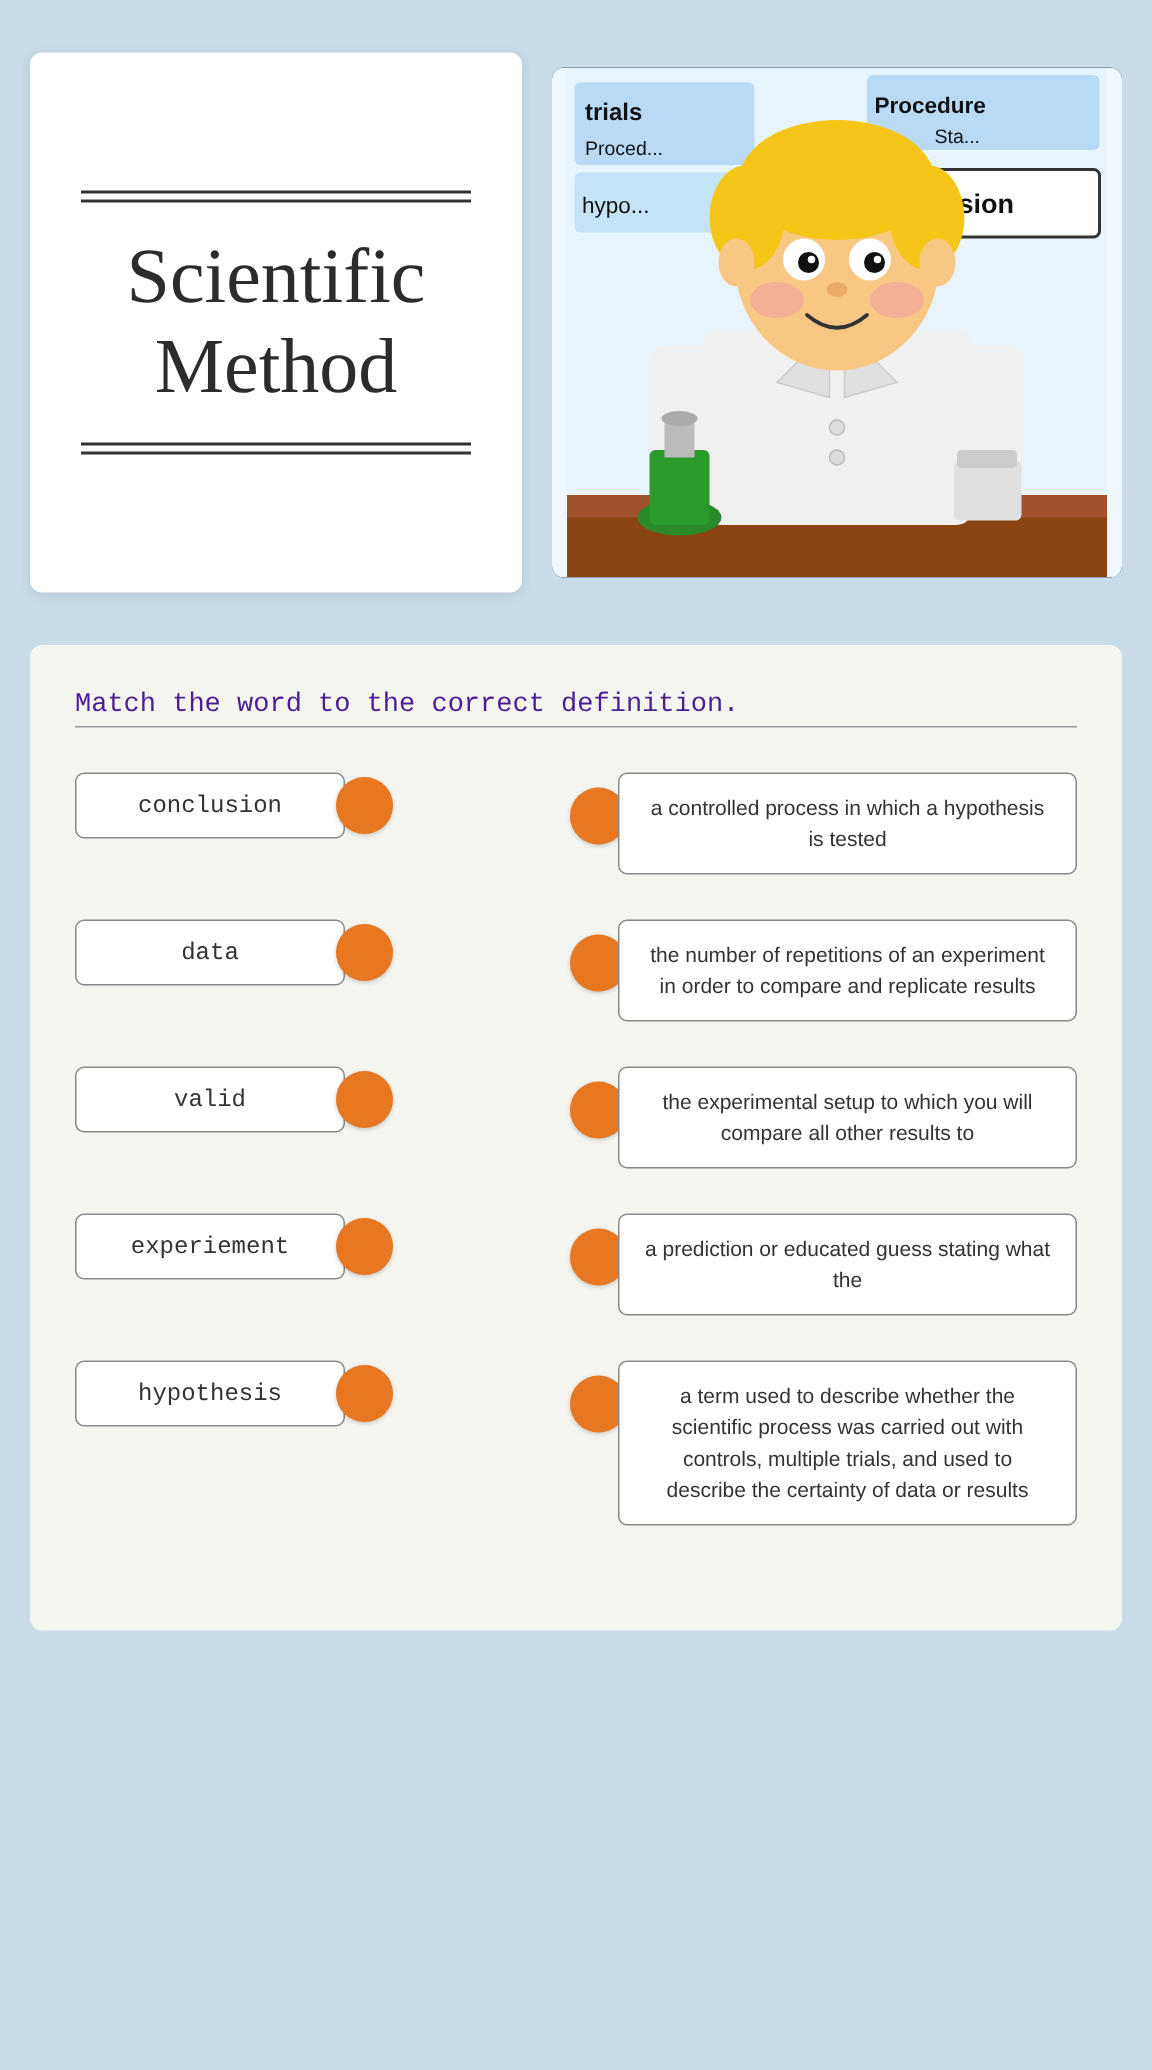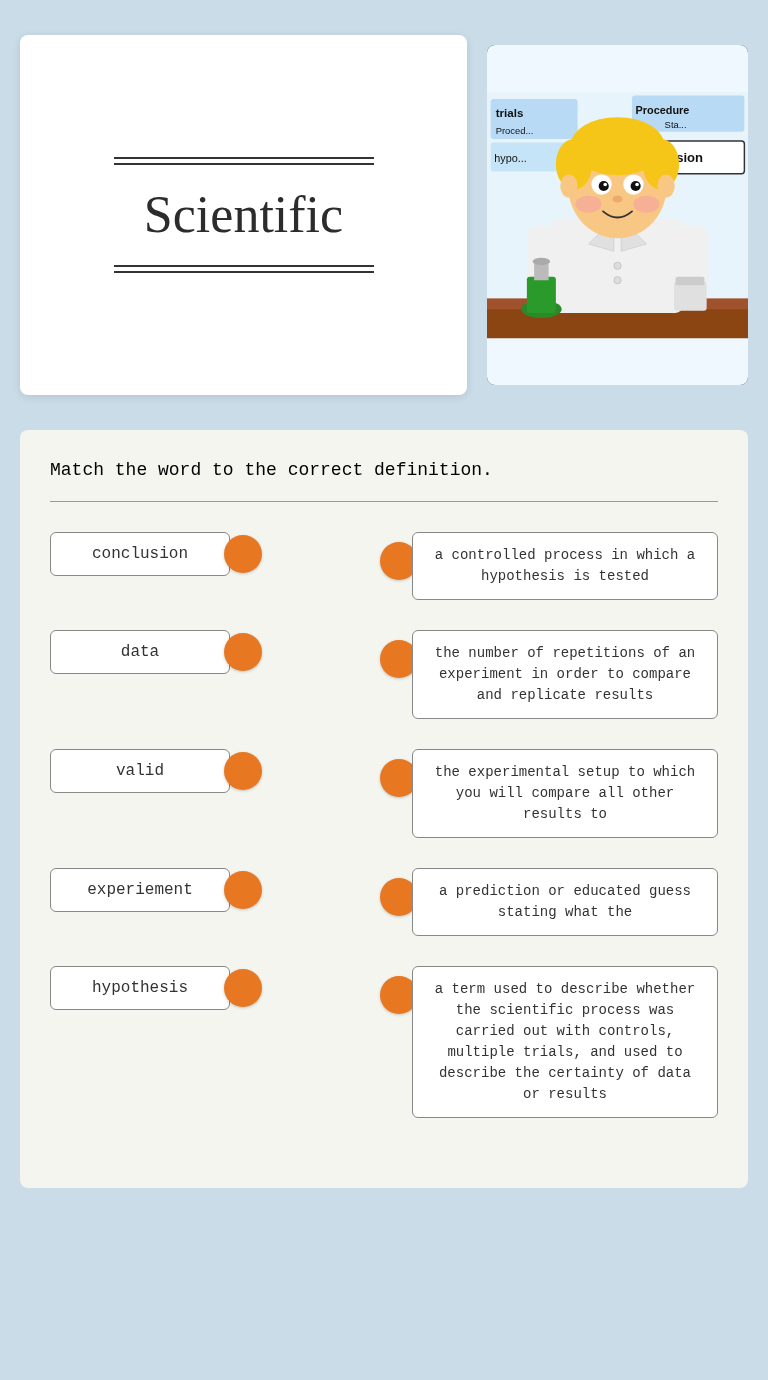"Scientific" .title-card { width: 447px -> 328px }
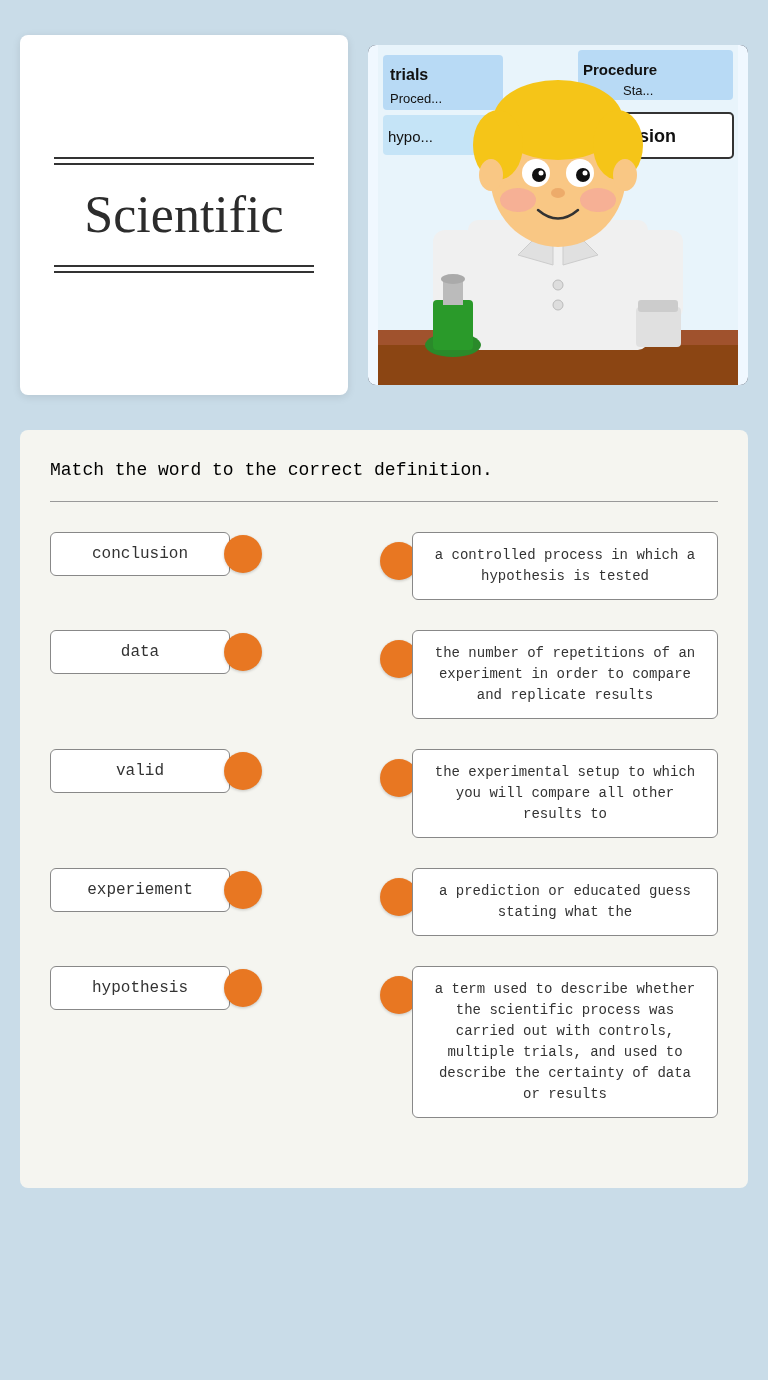"Method" span { html: none -> <span>Method</span> }
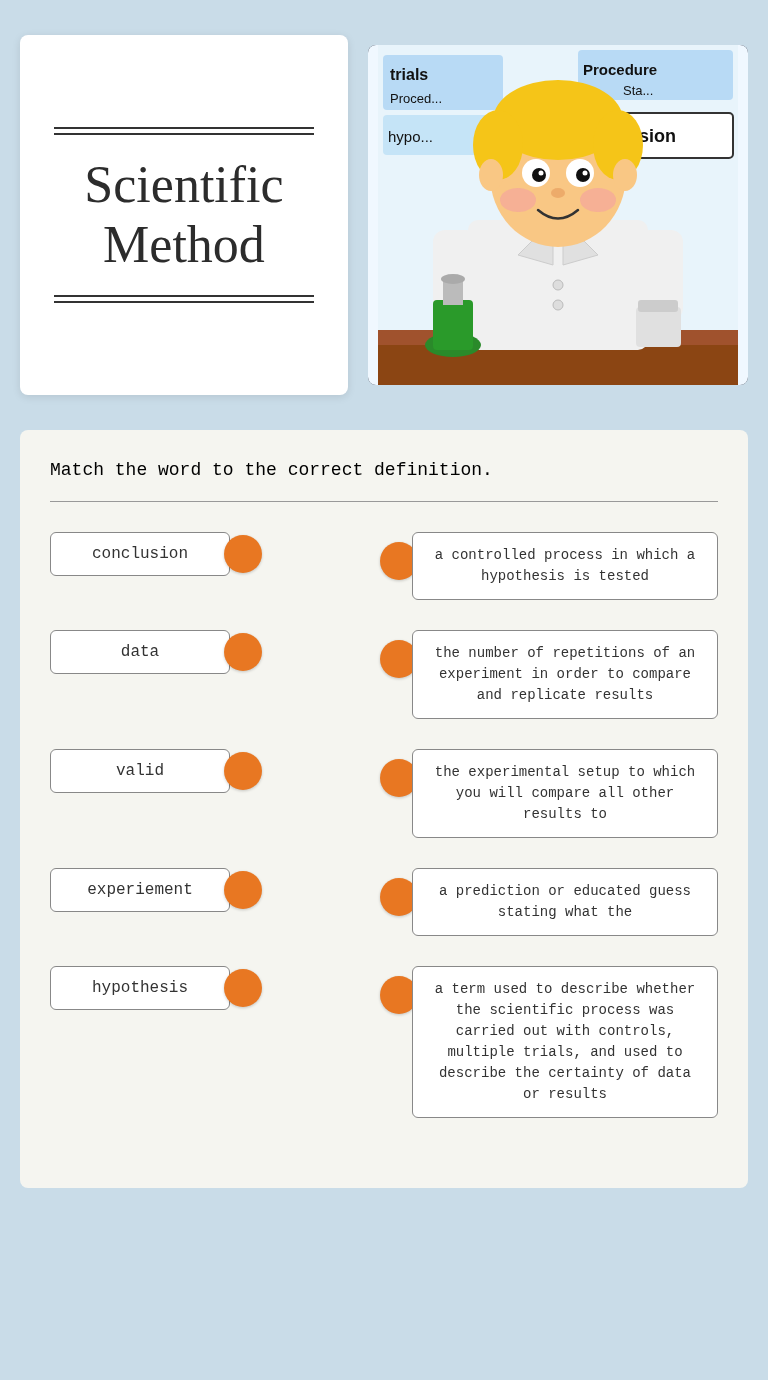"Match the word to the" .activity-instruction { color: #000000 -> #4c1d95; padding-bottom: 21px -> 4px }
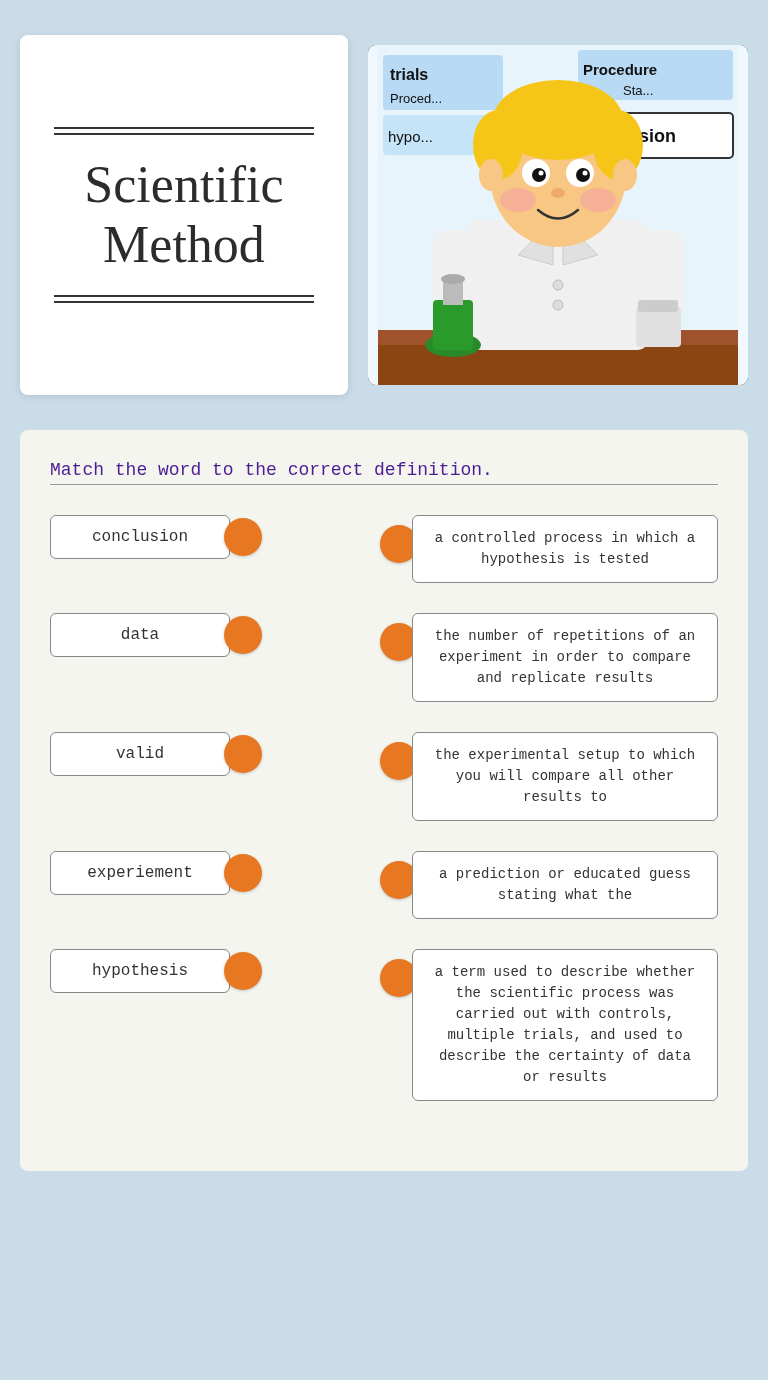"a controlled process in which" .definition-box { font-family: Liberation Mono, monospace -> Liberation Sans, sans-serif }
